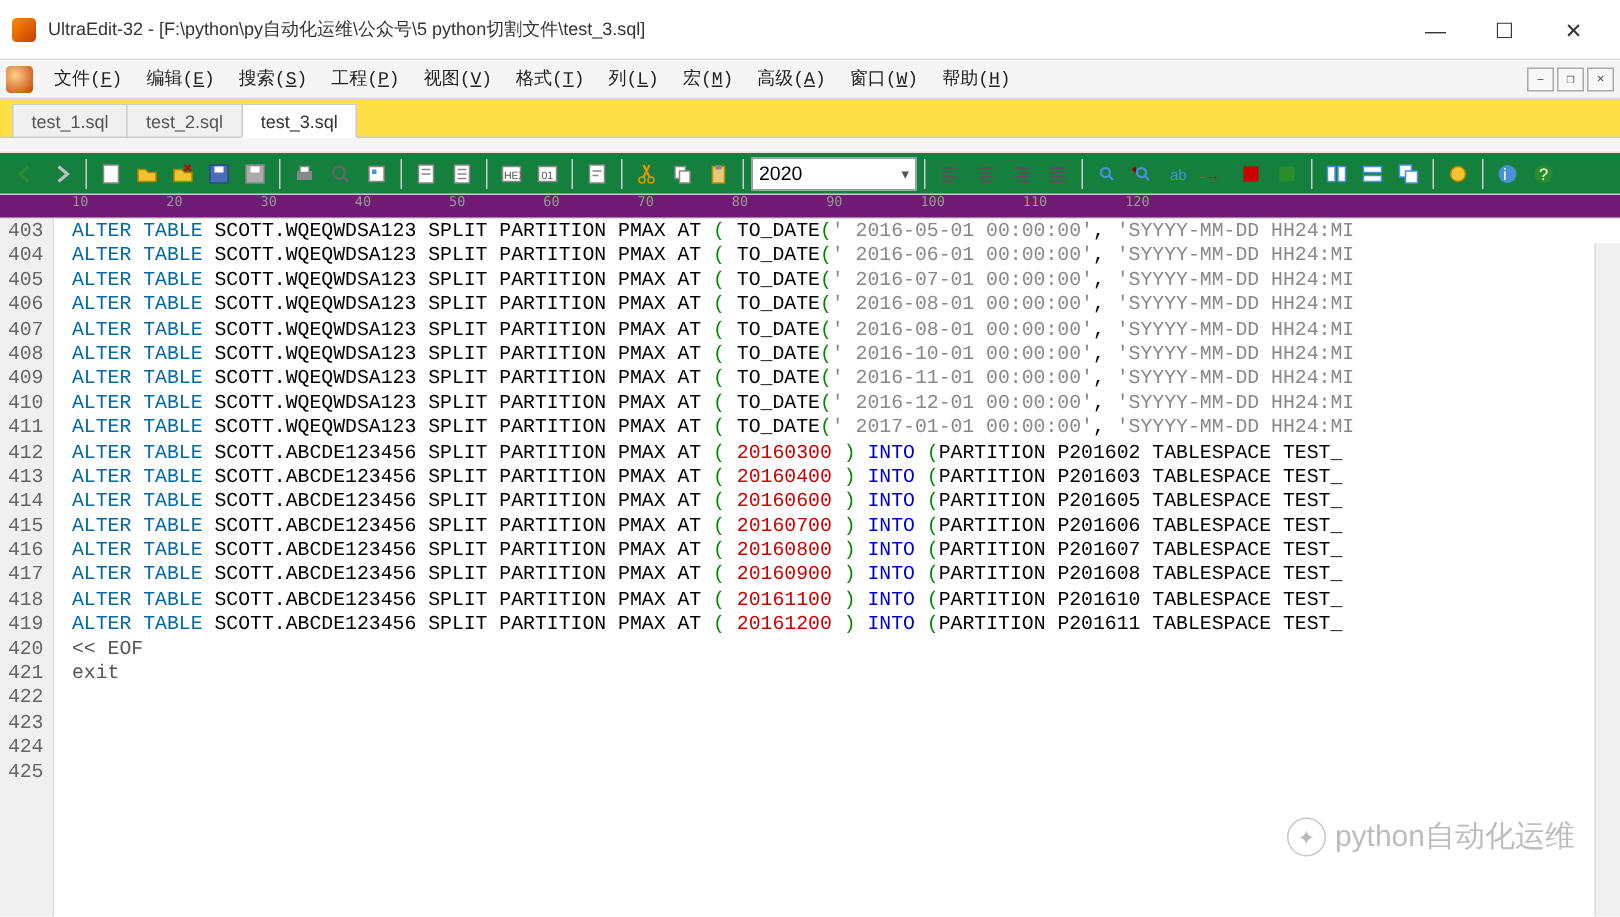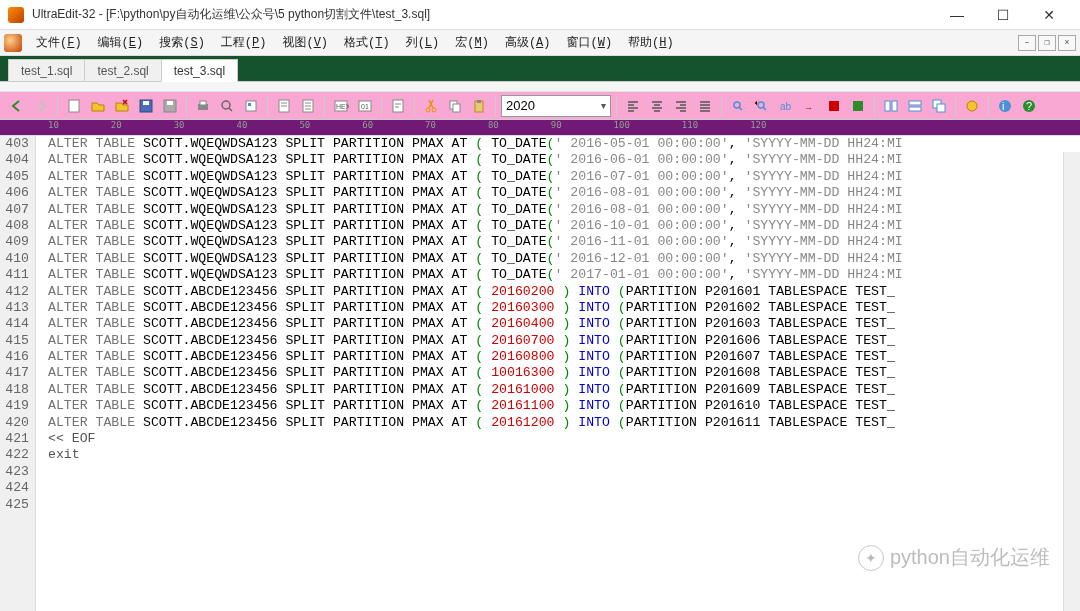"UltraEdit-32 - [F:\python\py自动化运维\公众号\5" .title-bar { height: 30px -> 40px }
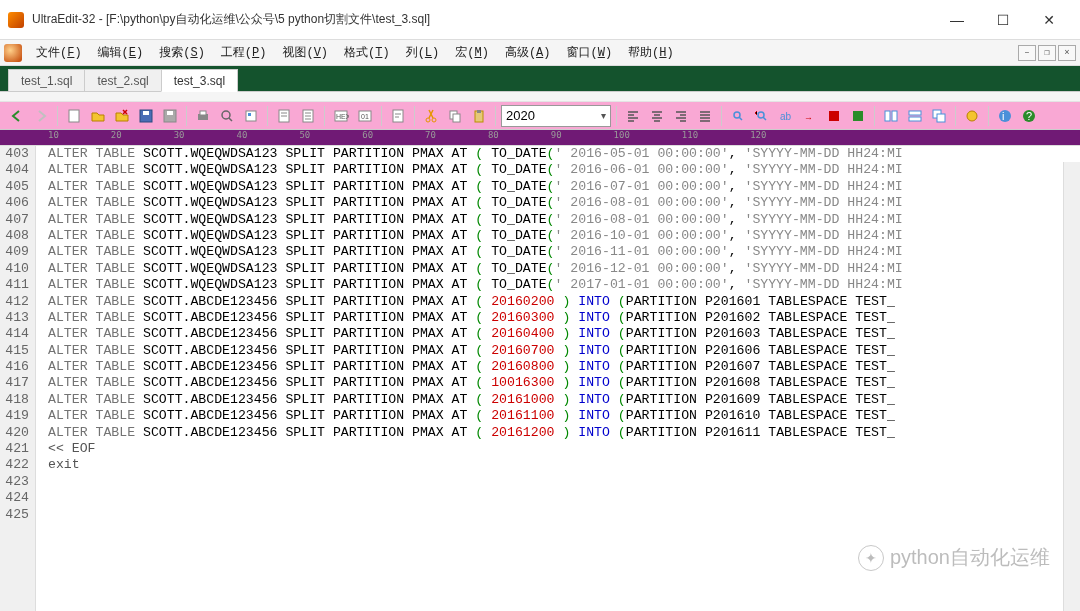"test_1.sql" .tab-strip { background: #14532d -> #fde047 }
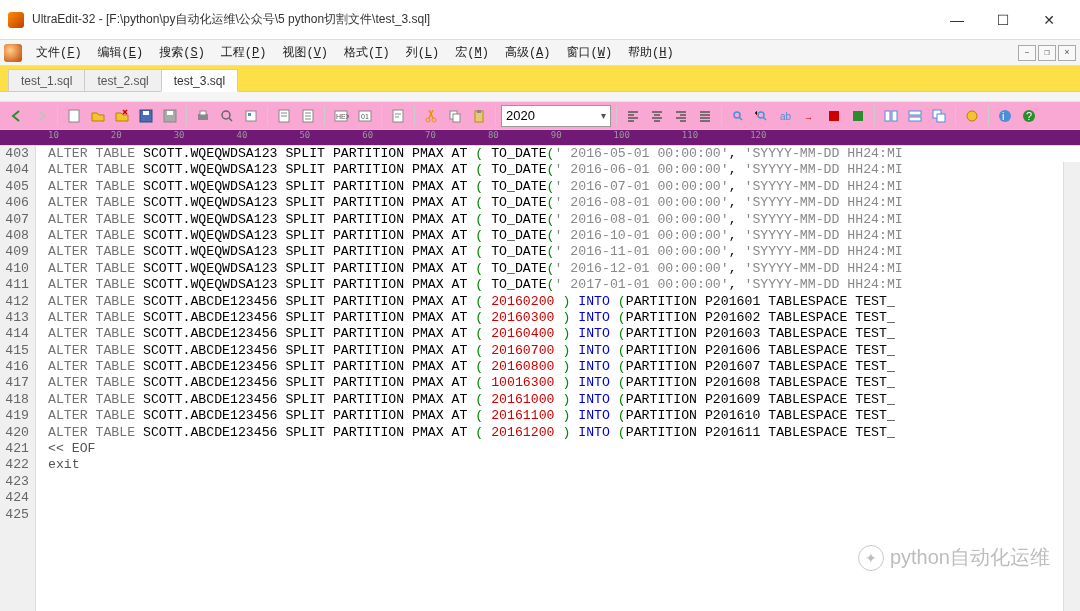"2020" .toolbar { background: #f9a8d4 -> #15803d }
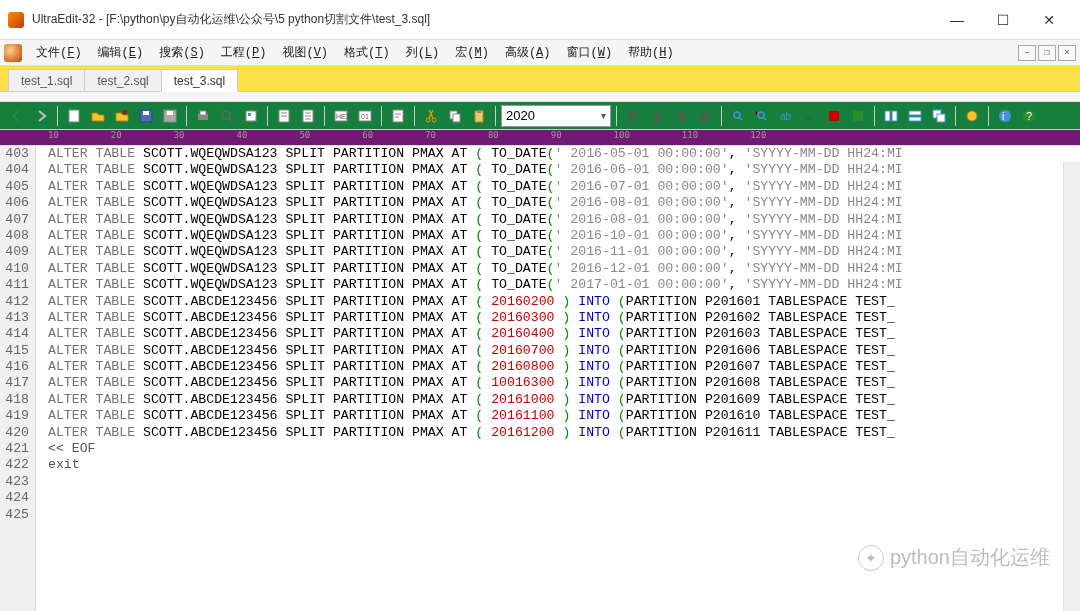"ALTER TABLE" .kw { color: #737373 -> #0369a1 }
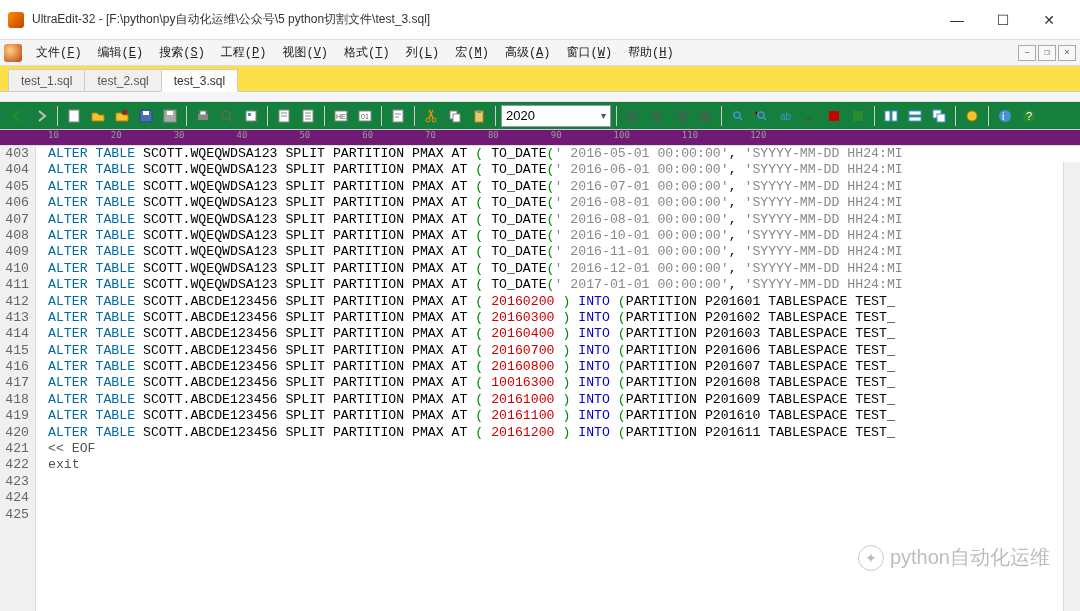"ALTER TABLE SCOTT.ABCDE123456 SPLIT PARTITION PMAX AT ( 20160200" div.line { html: <div><span>ALTER TABLE</span> SCOTT.ABCDE123456 SPLIT PARTITION PMAX AT <span>(</span> <span>20160200</span> <span>)</span> <span>INTO</span> <span>(</span>PARTITION P201601 TABLESPACE TEST_</div> -> none }
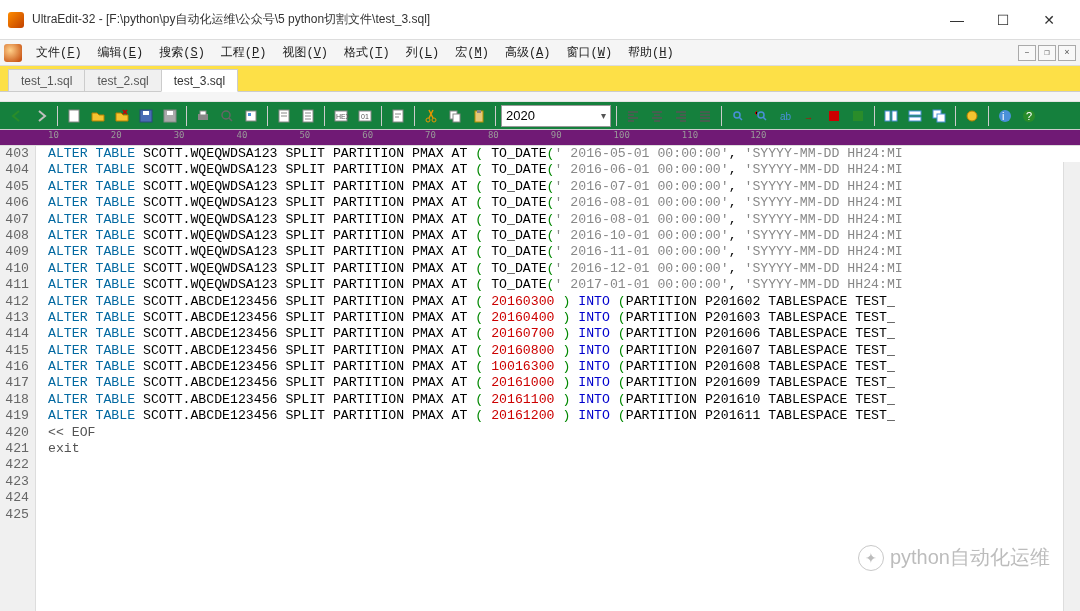"ALTER TABLE SCOTT.ABCDE123456 SPLIT PARTITION PMAX AT ( 20160600" div.line { html: none -> <div><span>ALTER TABLE</span> SCOTT.ABCDE123456 SPLIT PARTITION PMAX AT <span>(</span> <span>20160600</span> <span>)</span> <span>INTO</span> <span>(</span>PARTITION P201605 TABLESPACE TEST_</div> }
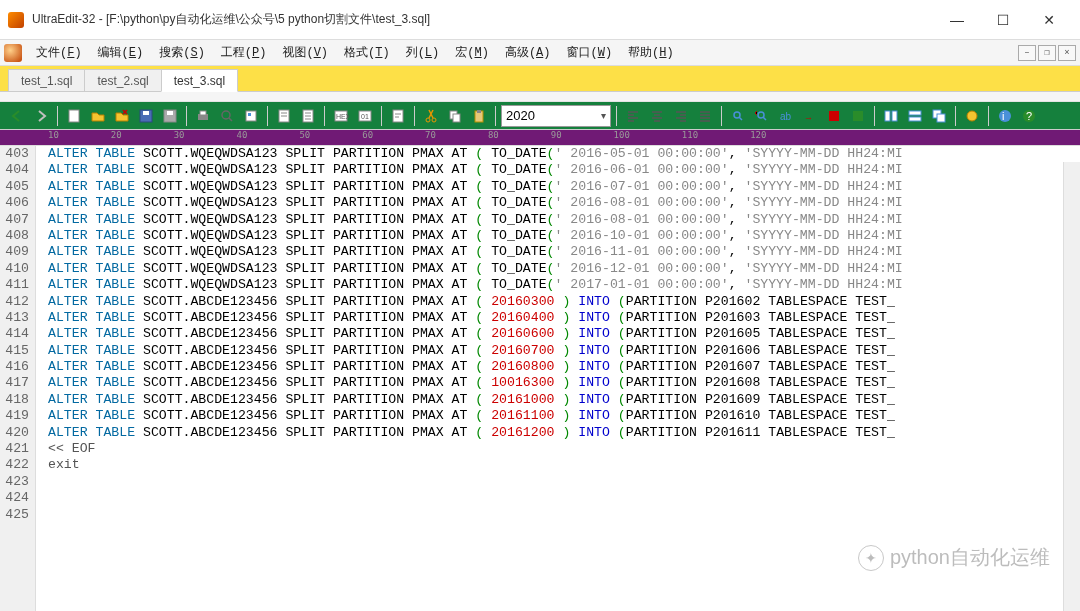"10016300" span.num { text: 10016300 -> 20160900 }
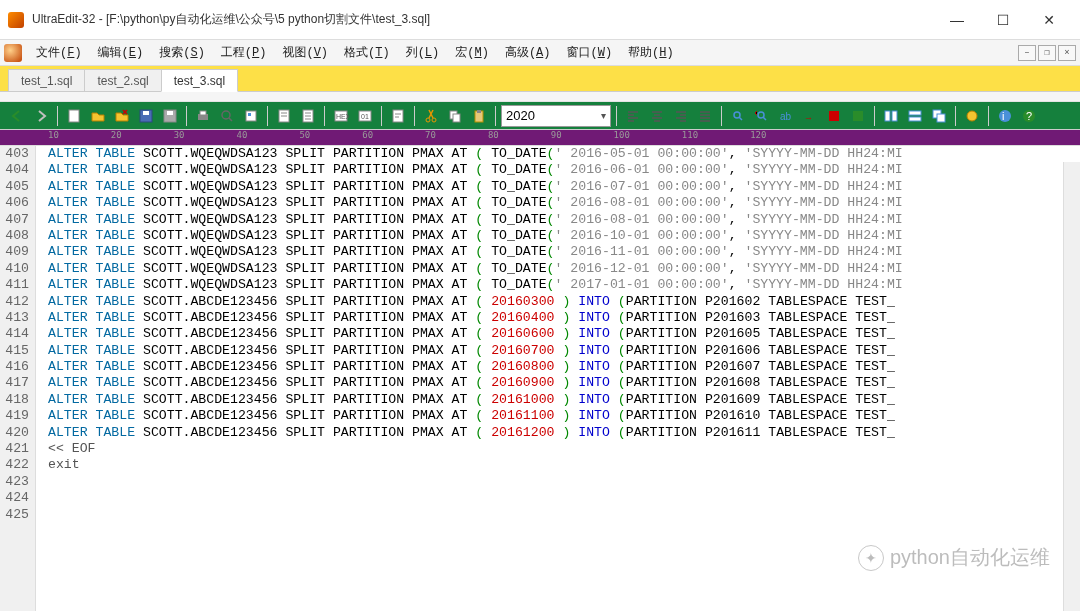"ALTER TABLE SCOTT.ABCDE123456 SPLIT PARTITION PMAX AT ( 20161000" div.line { html: <div><span>ALTER TABLE</span> SCOTT.ABCDE123456 SPLIT PARTITION PMAX AT <span>(</span> <span>20161000</span> <span>)</span> <span>INTO</span> <span>(</span>PARTITION P201609 TABLESPACE TEST_</div> -> none }
